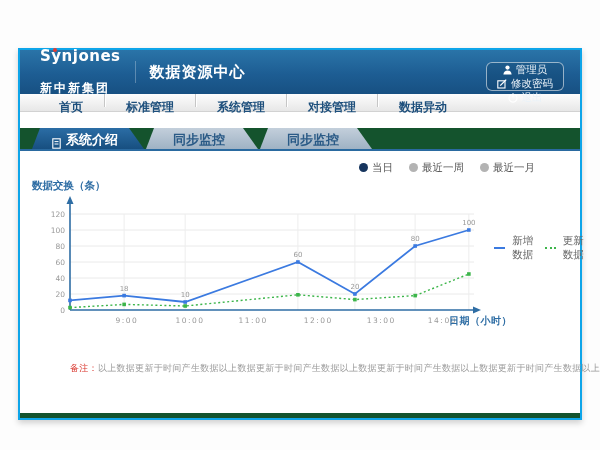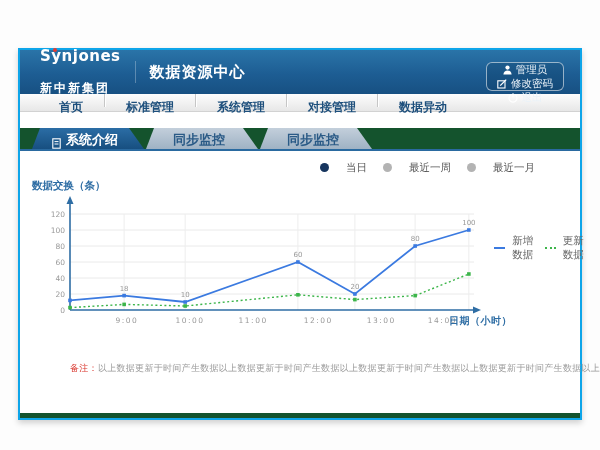"当日" .radio { gap: 17px -> 4px }
